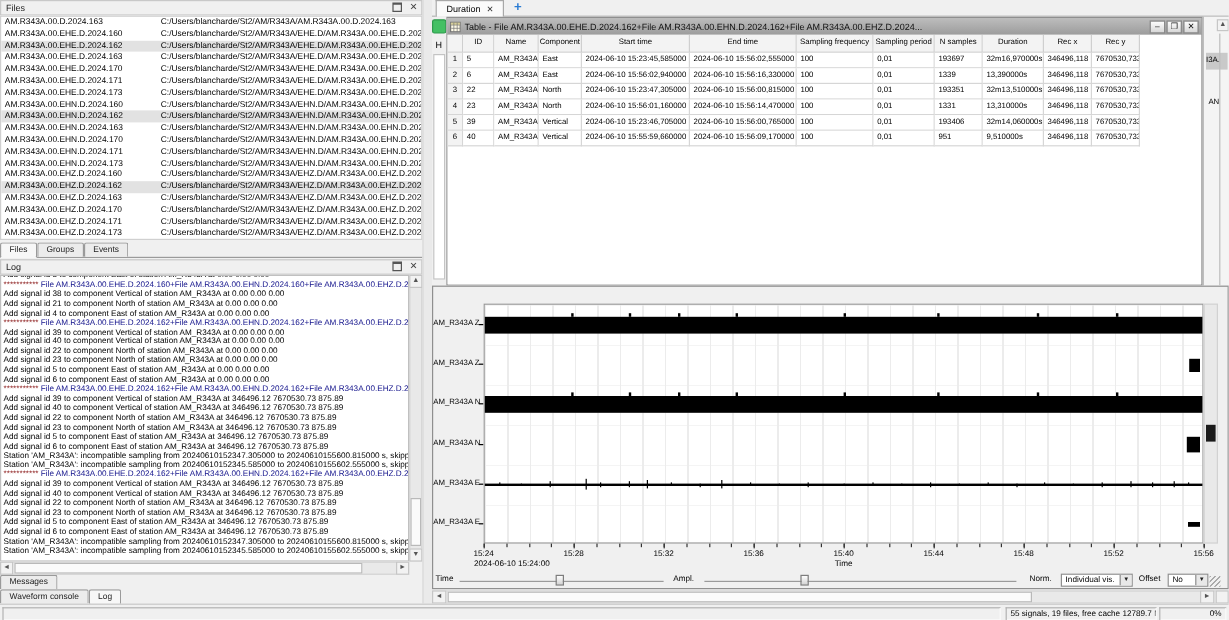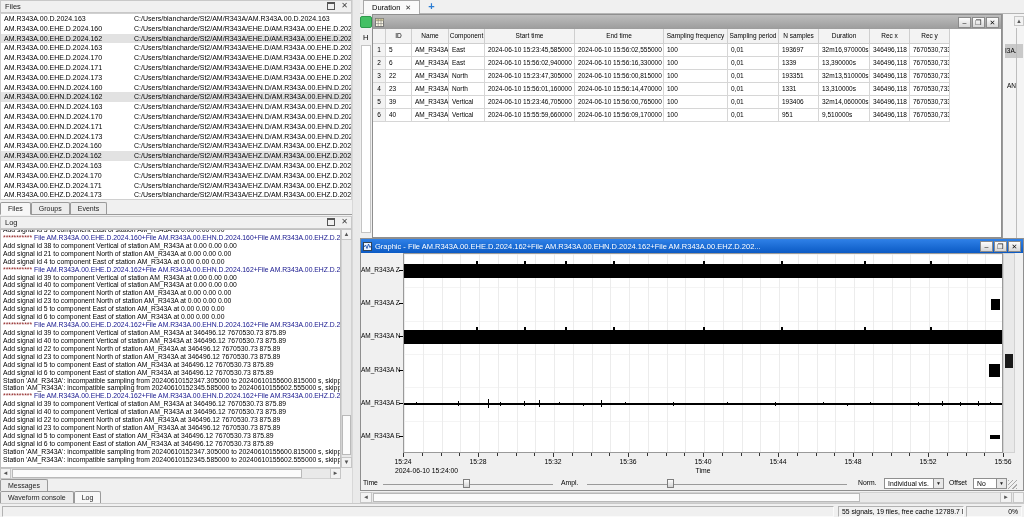"Table - File" span.ttext { html: none -> <span>Table - File AM.R343A.00.EHE.D.2024.162+File AM.R343A.00.EHN.D.2024.162+File AM.R343A.00.EHZ.D.2024...</span> }
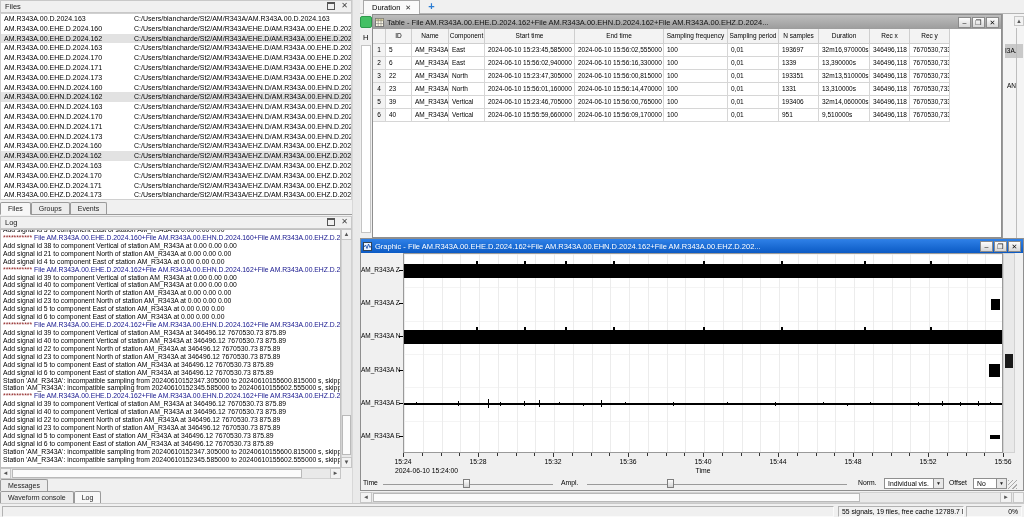"Graphic - File" div.titlebar { html: <div> <svg> <rect></rect> <polyline></polyline> </svg> <span>Graphic - File AM.R343A.00.EHE.D.2024.162+File AM.R343A.00.EHN.D.2024.162+File AM.R343A.00.EHZ.D.202...</span> <span> <span>–</span> <span>❐</span> <span>✕</span> </span> </div> -> none }
